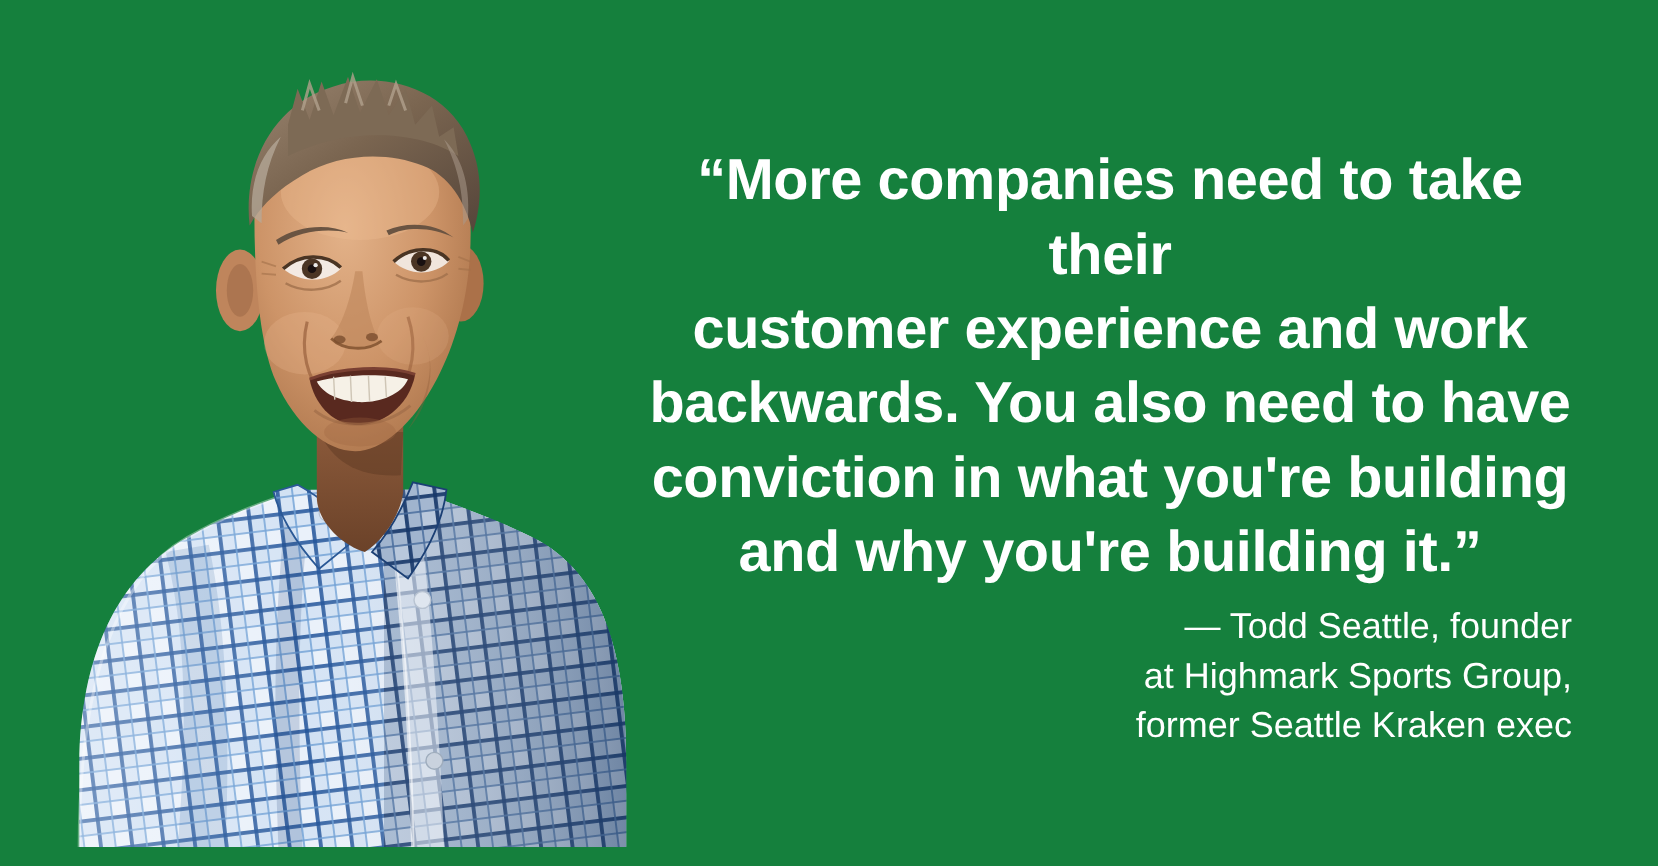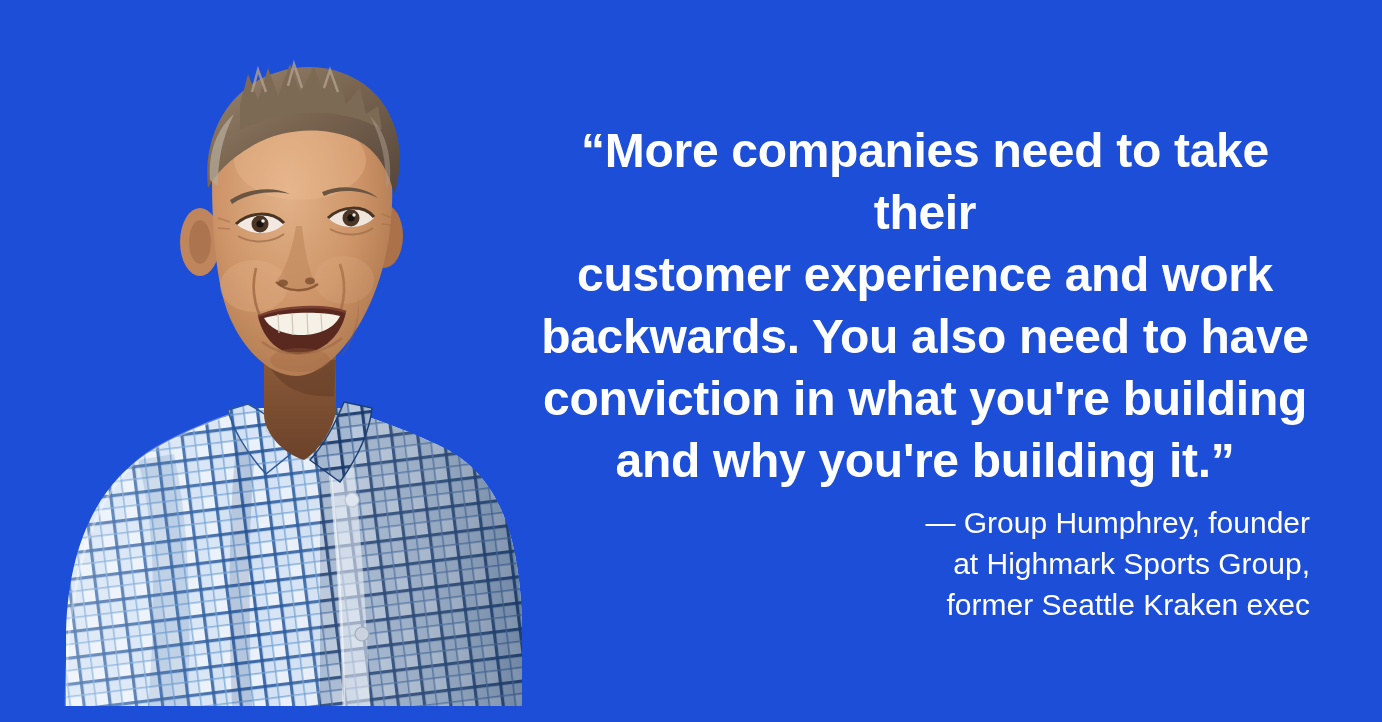"“More companies need to take" .canvas { background: #1d4ed8 -> #15803d }
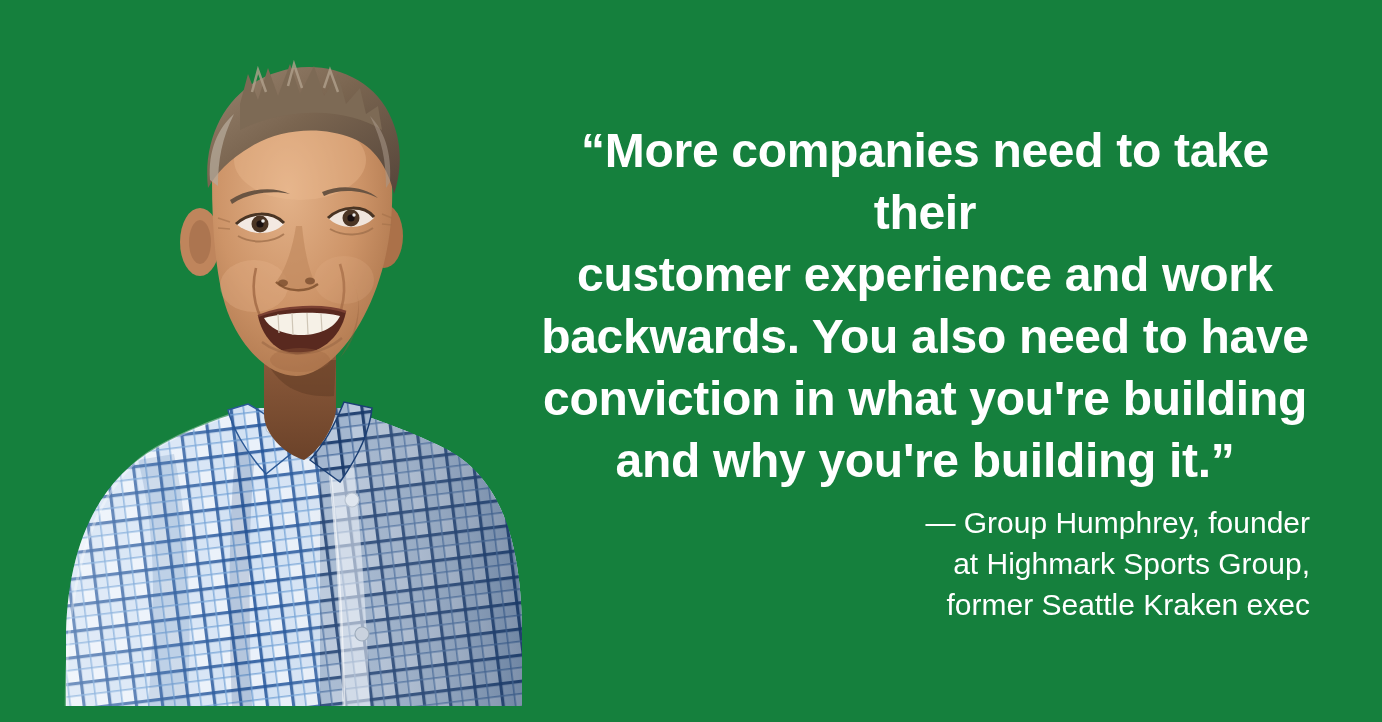"— Group Humphrey, founder" div.attribution { text: Group Humphrey -> Todd Seattle }
